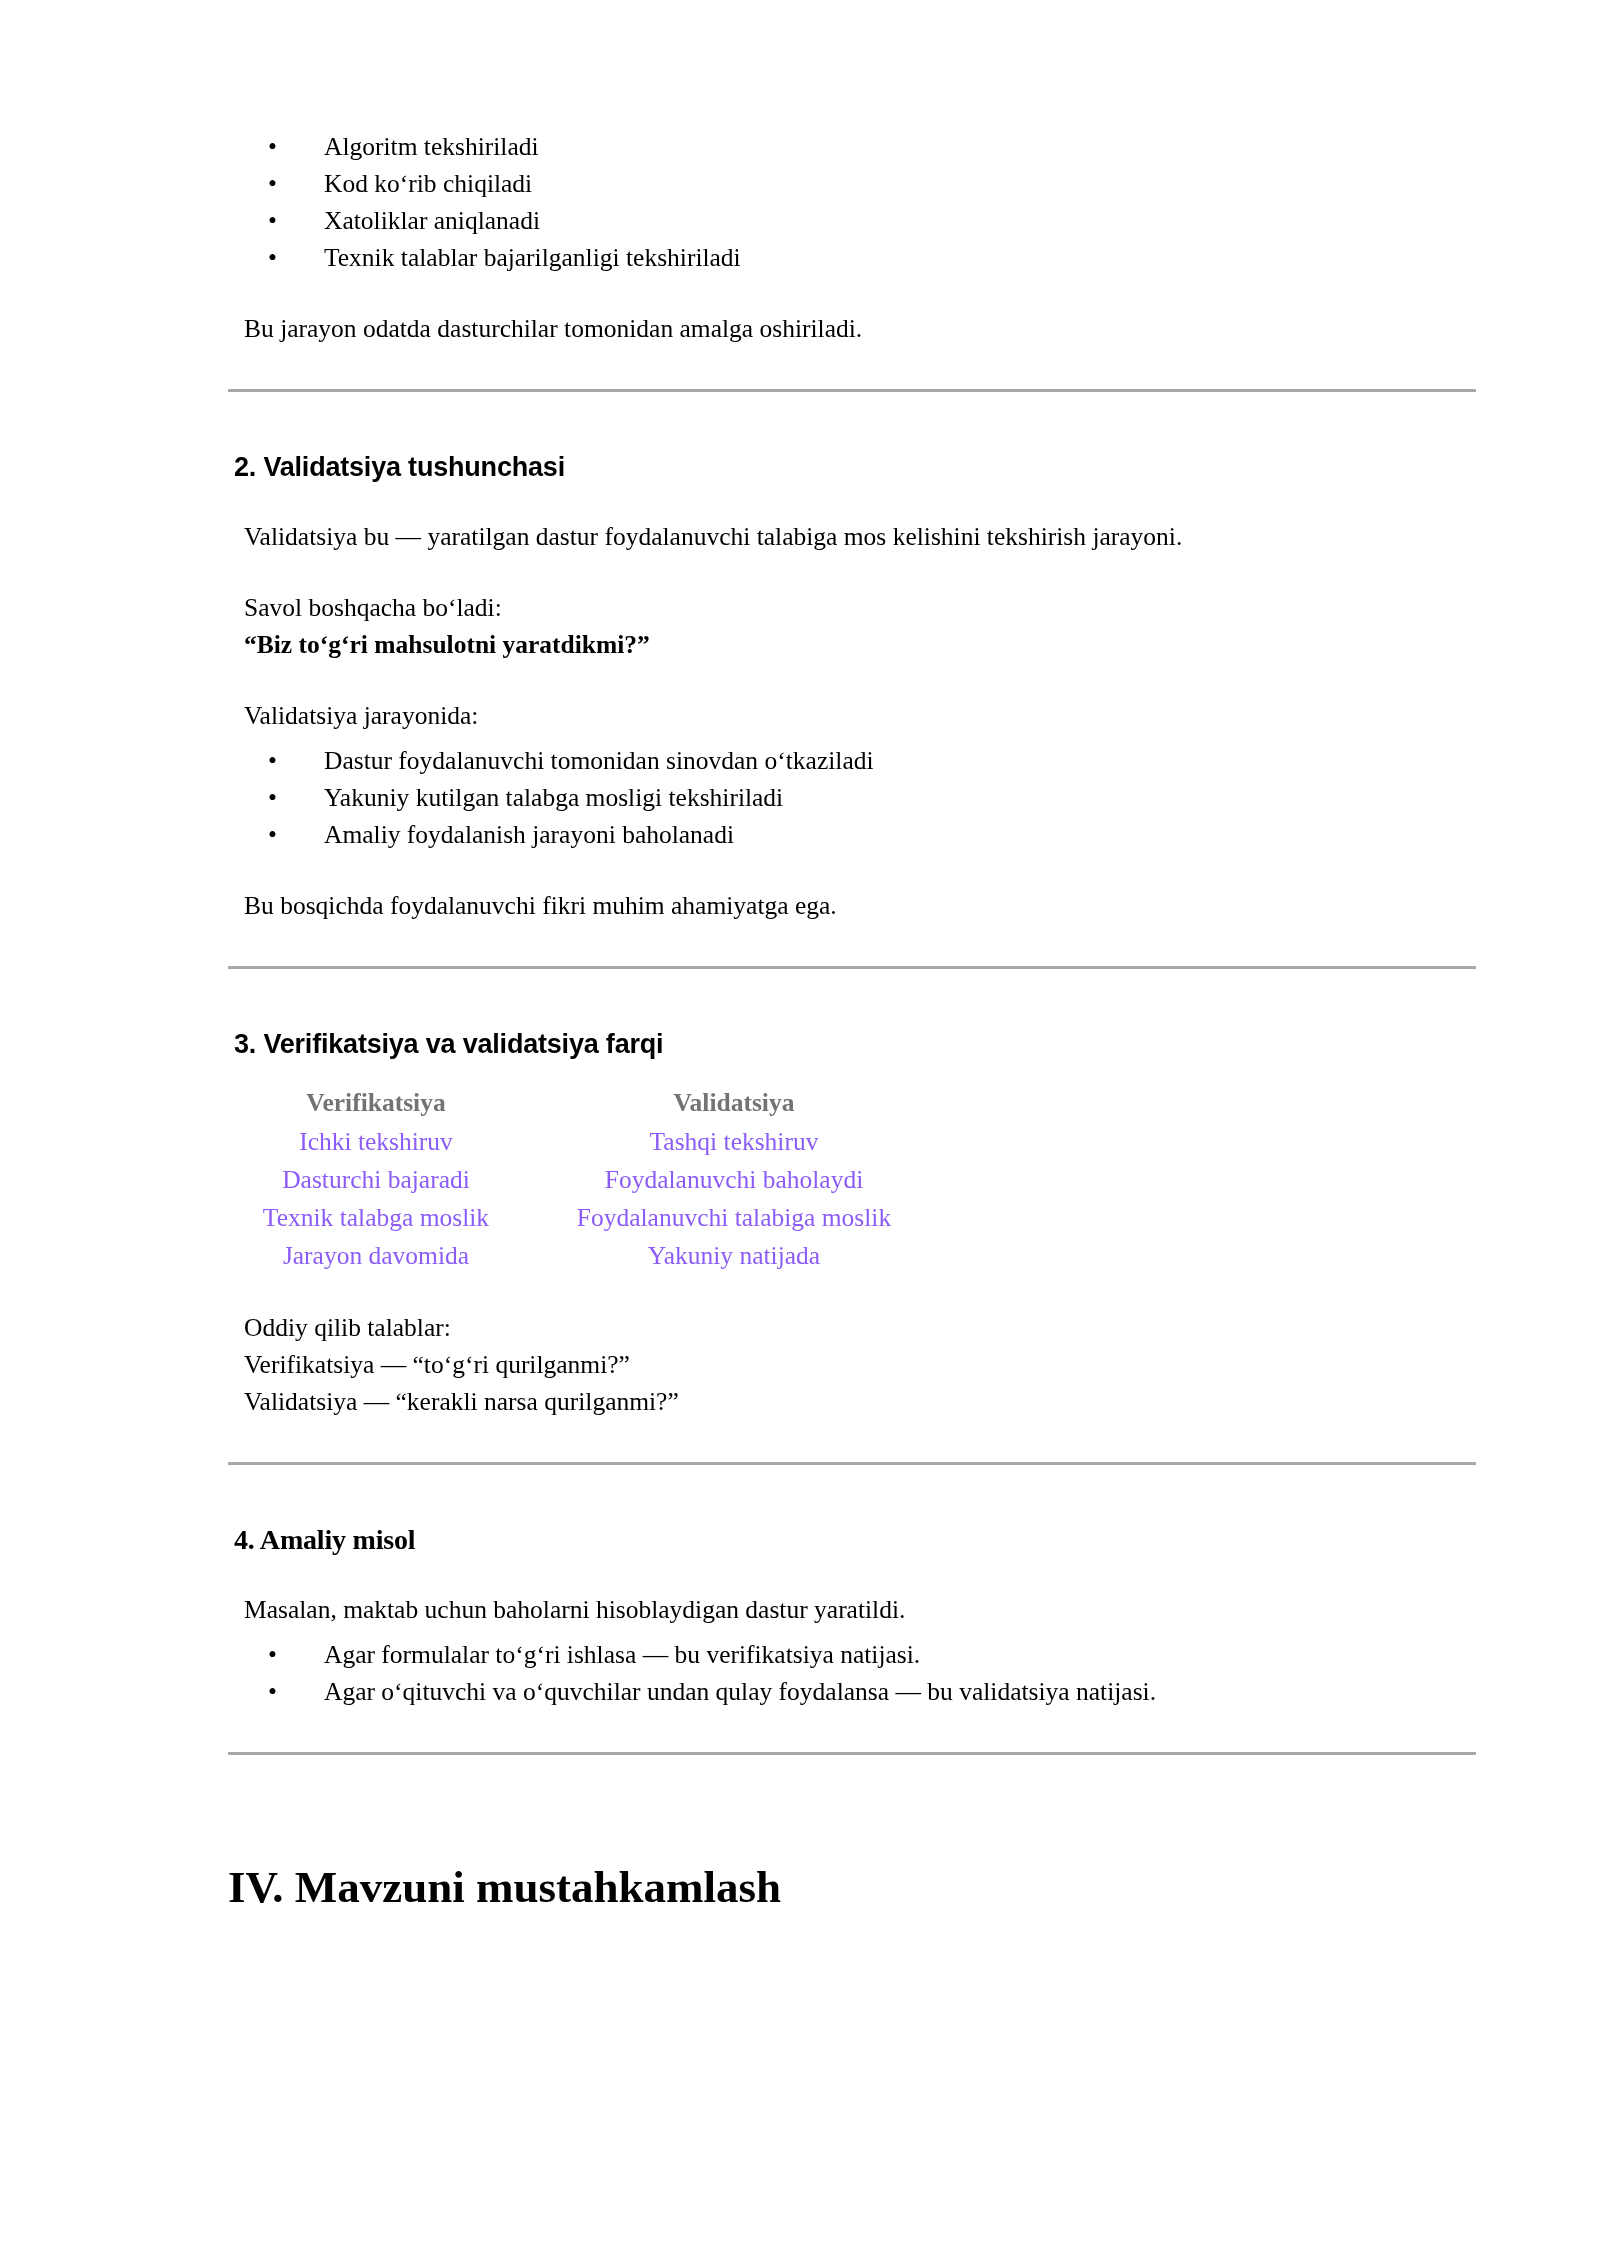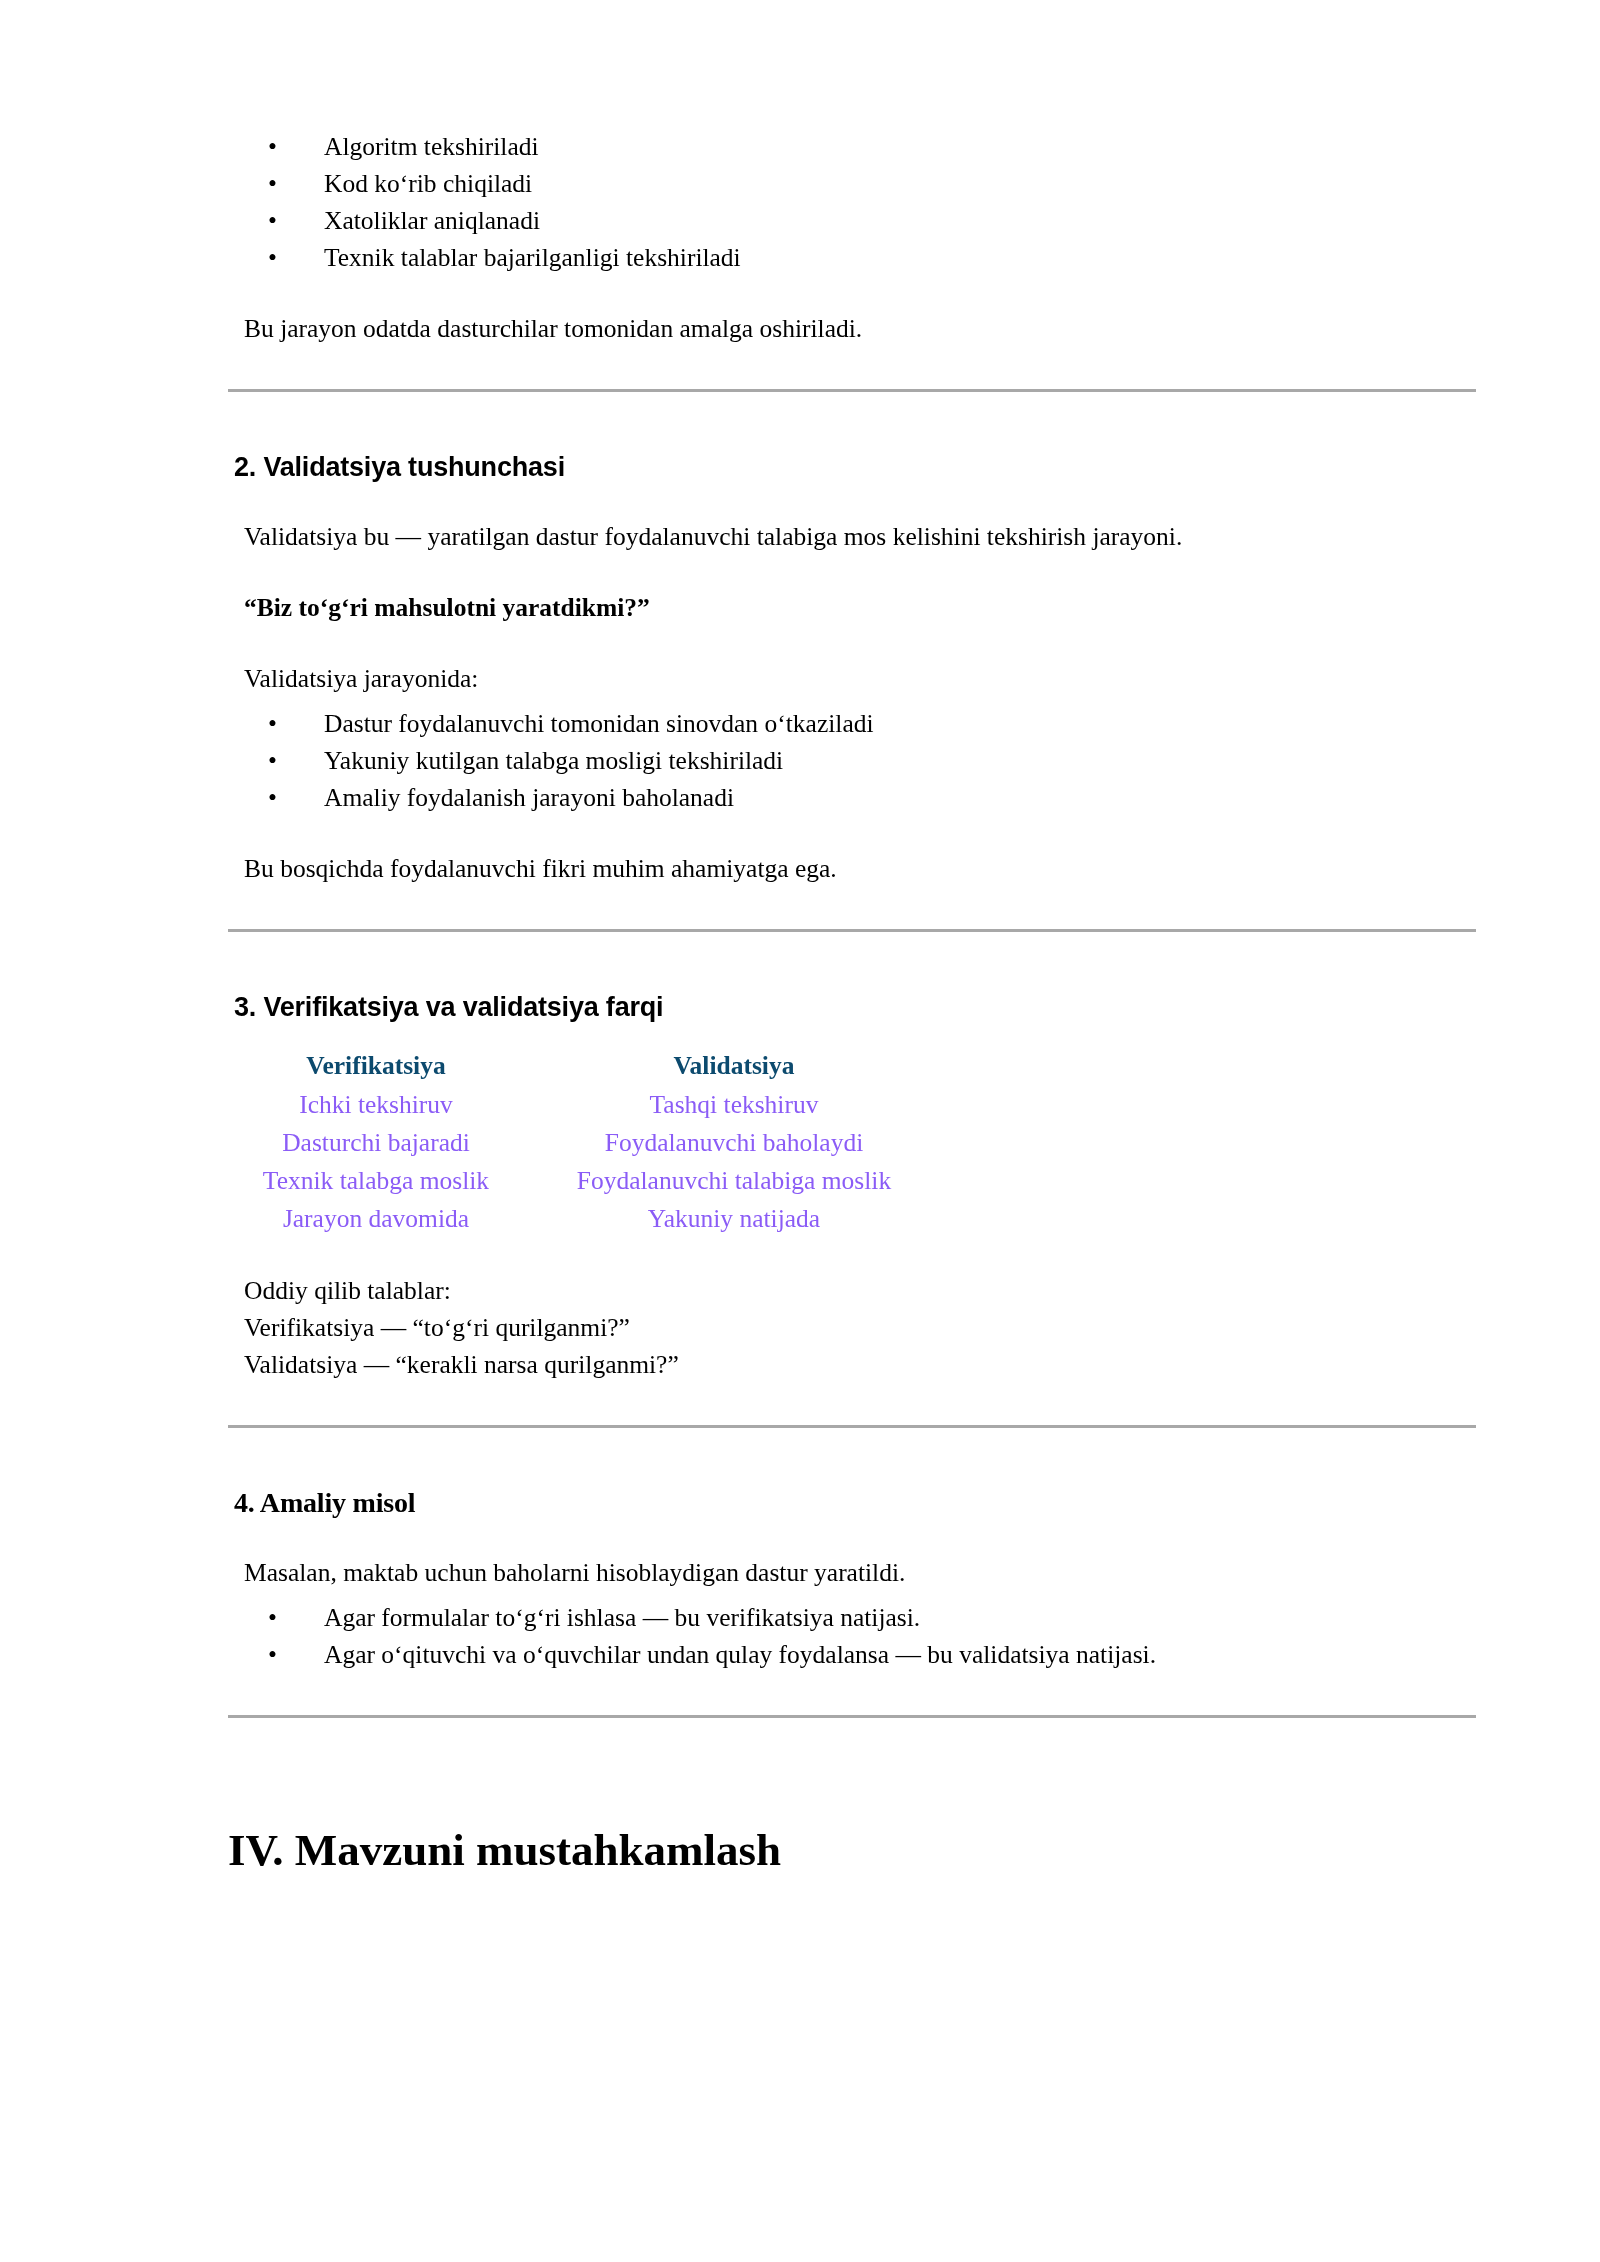"Savol boshqacha bo‘ladi:" p.body-text { html: none -> <p>Savol boshqacha bo‘ladi:</p> }
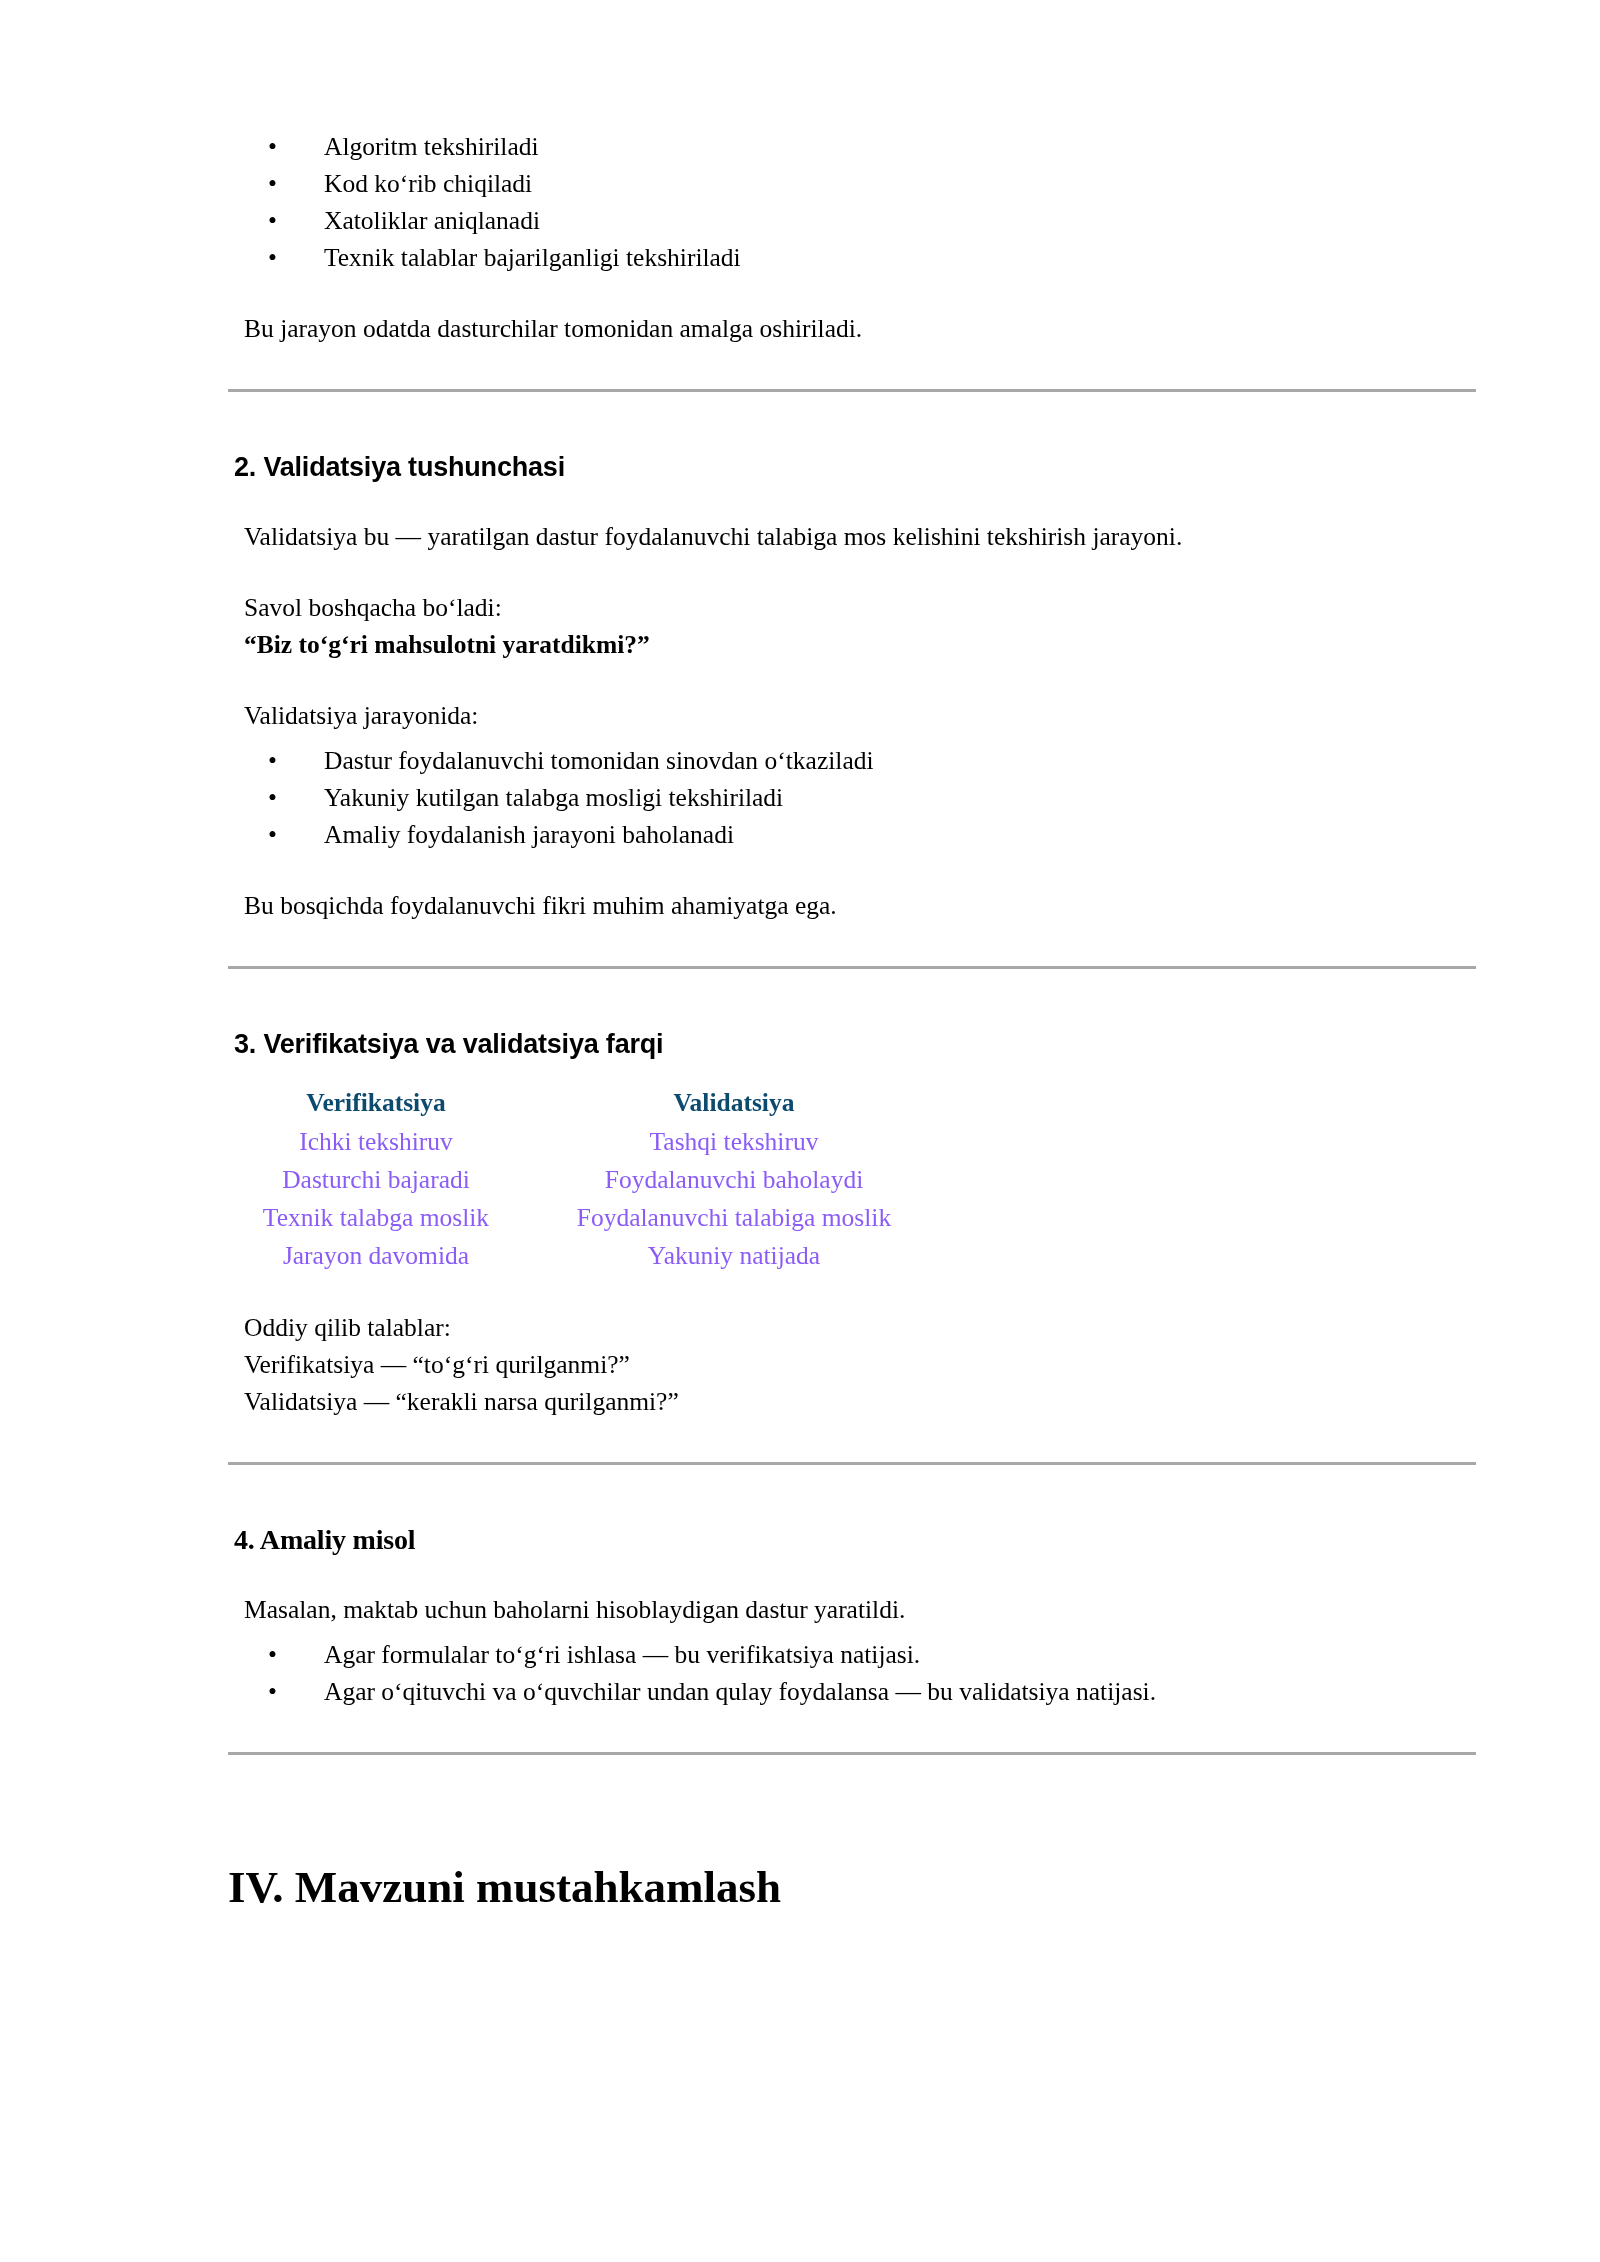"Verifikatsiya" table.compare-table th { color: #0c4a6e -> #737373 }
